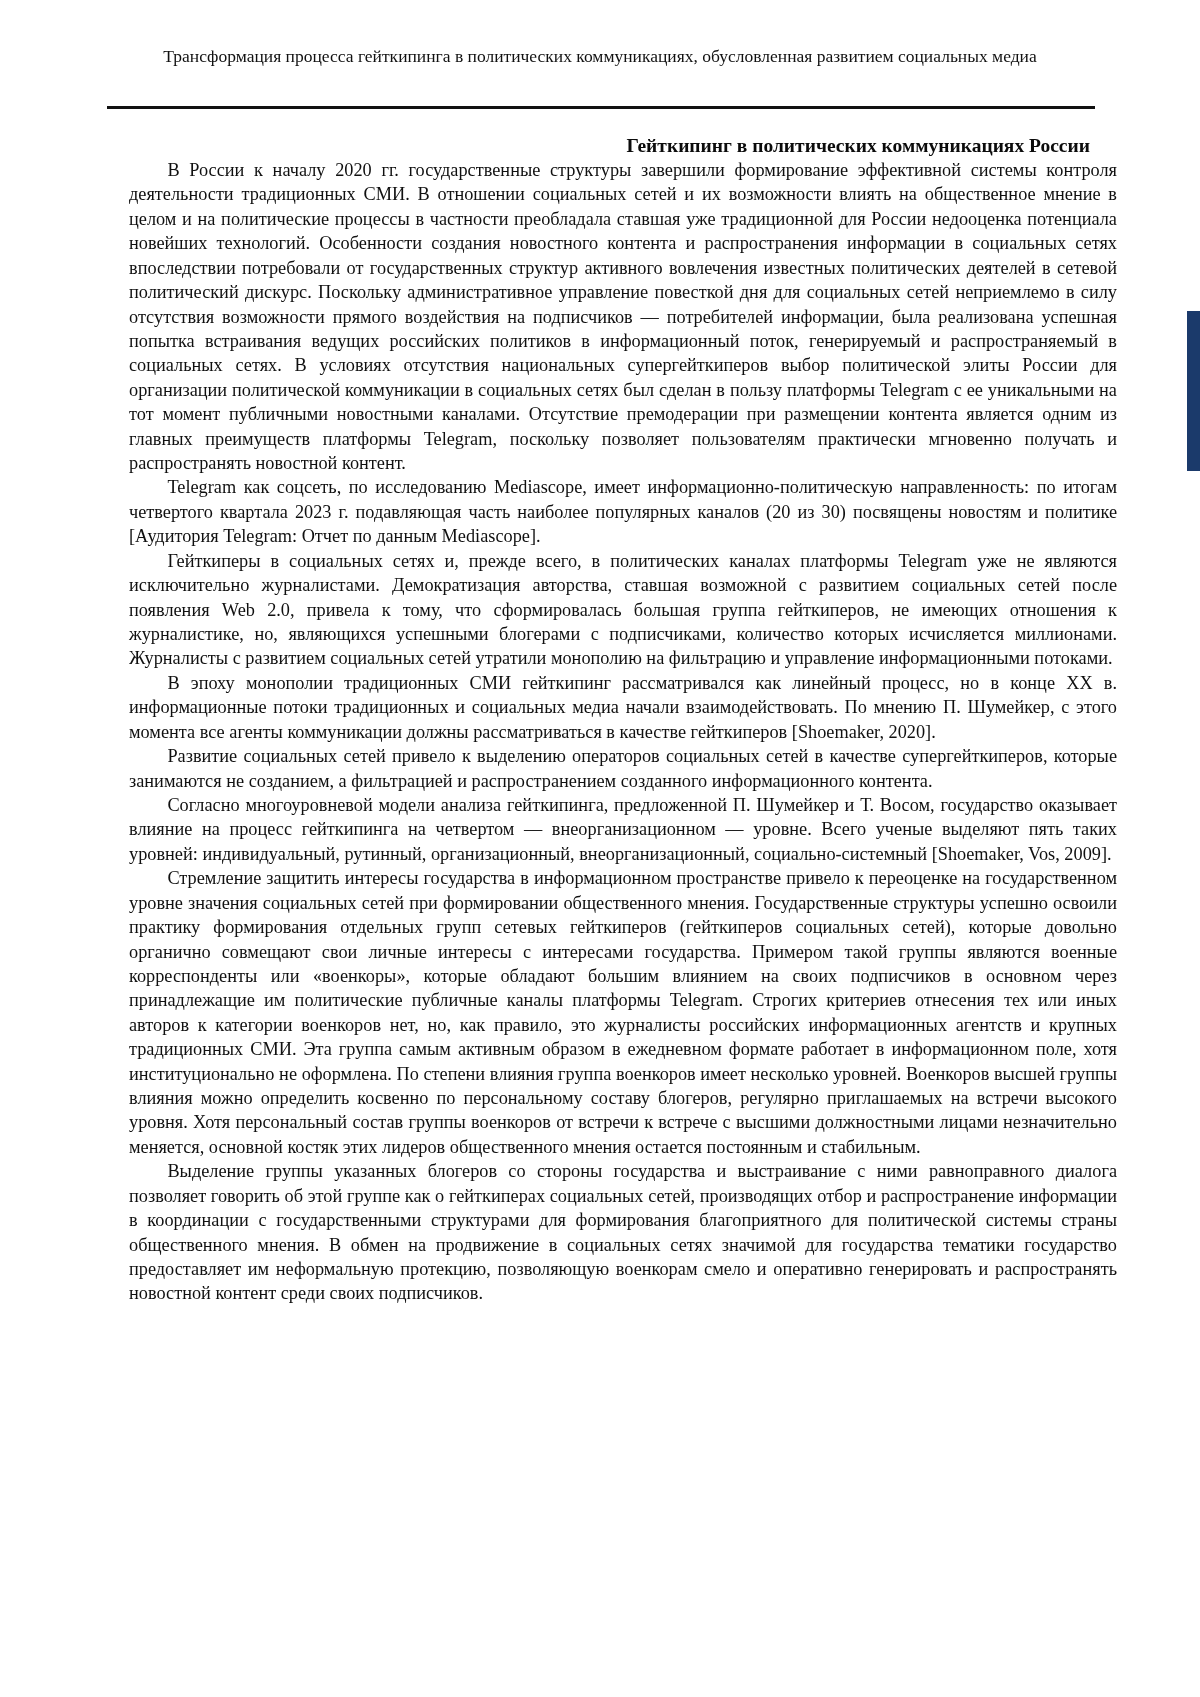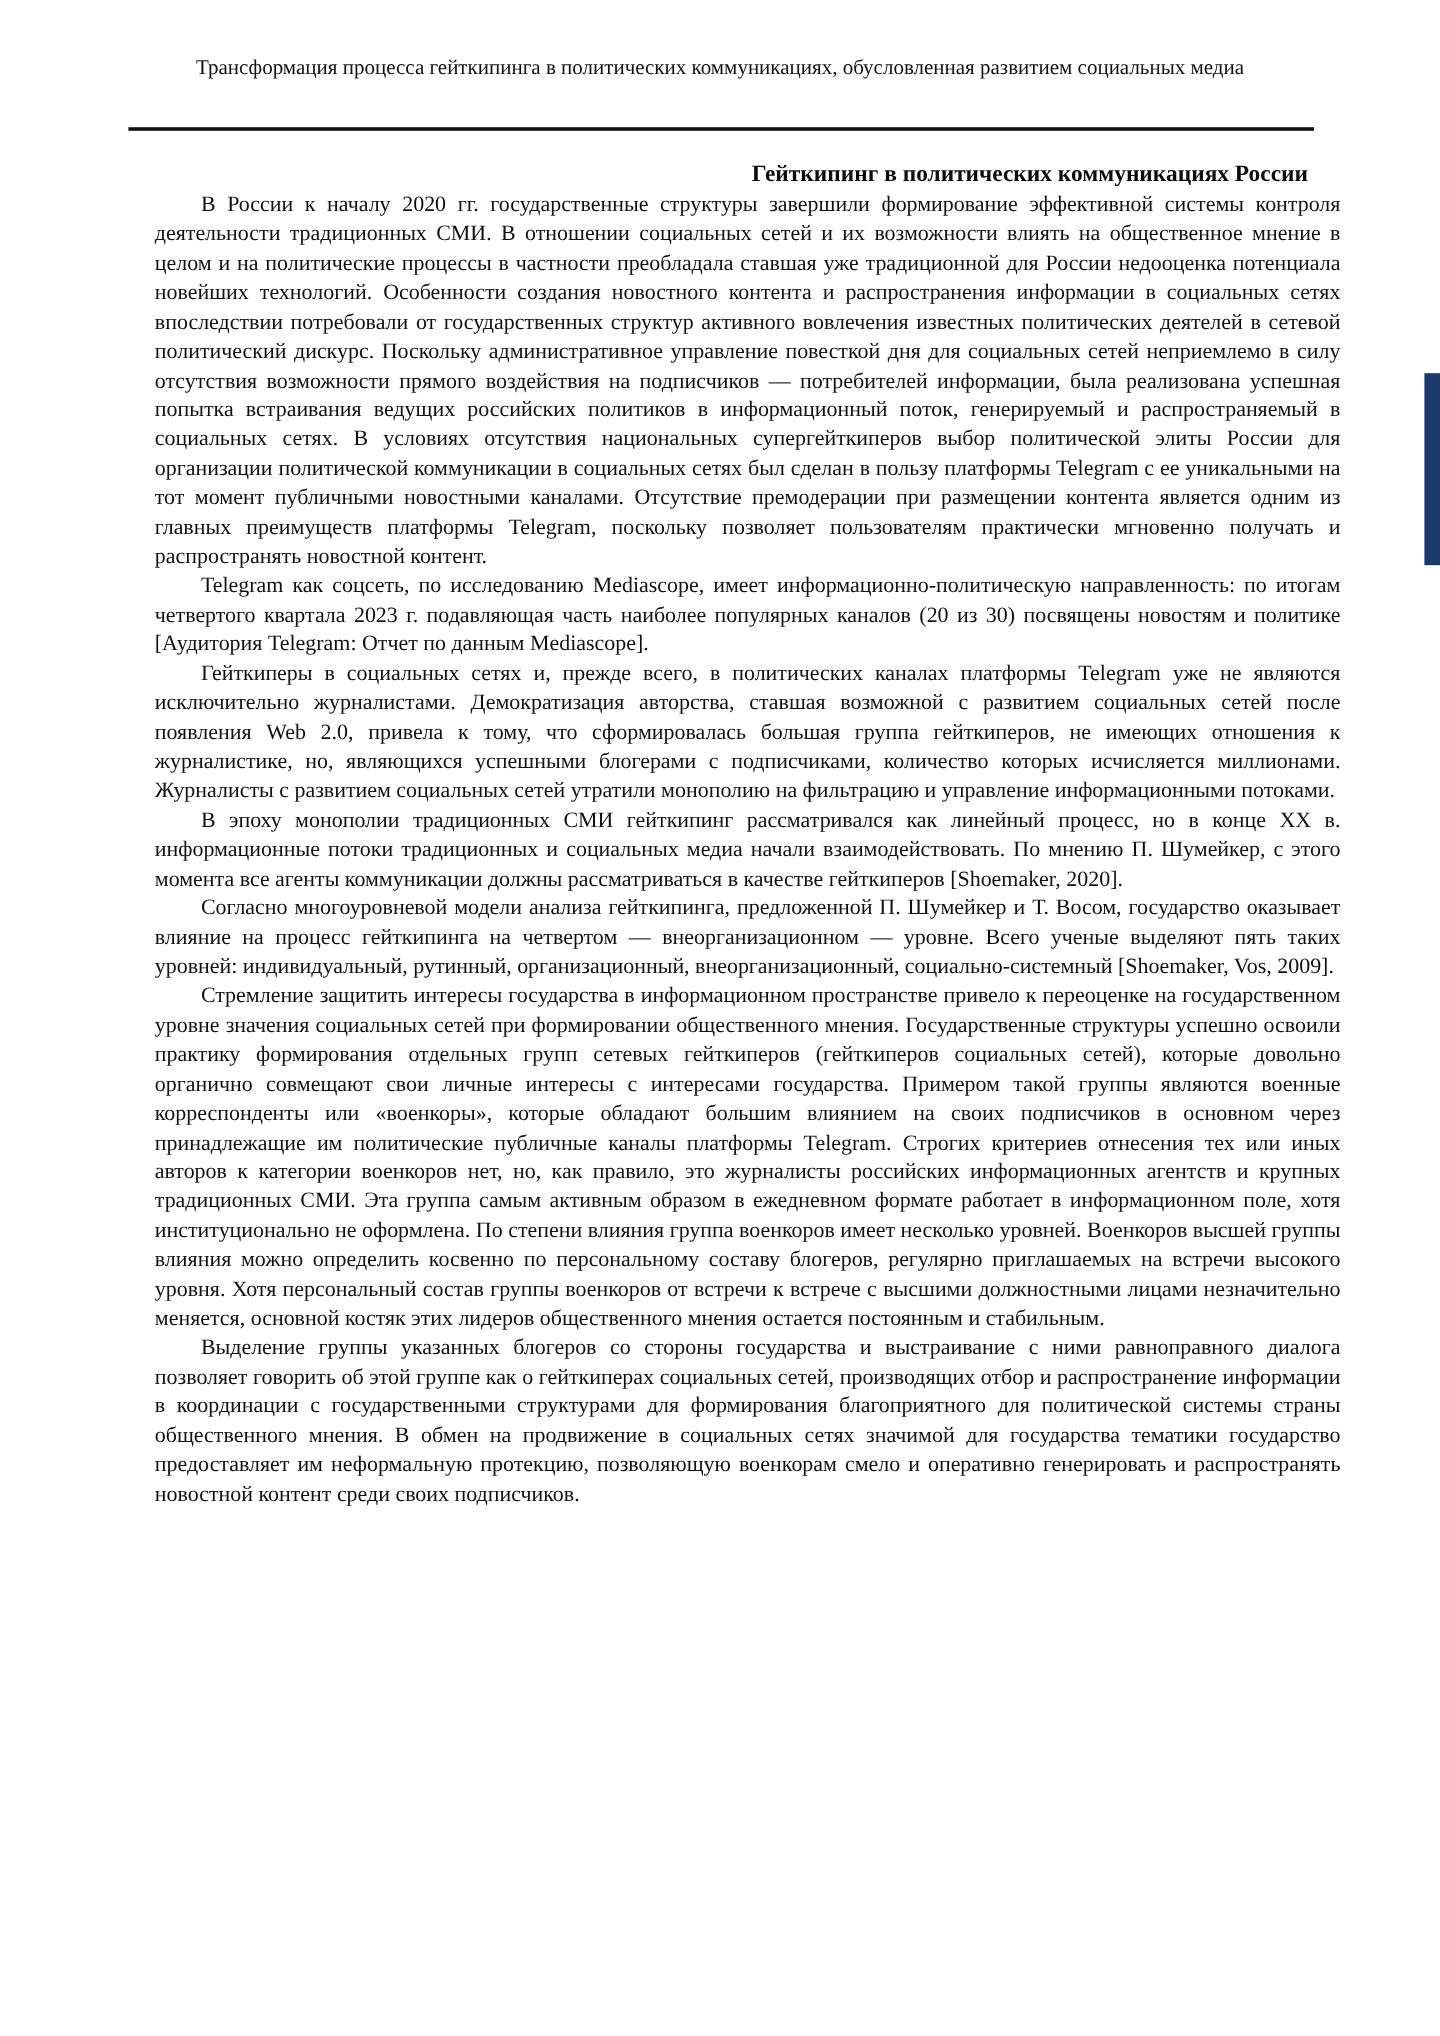"Развитие социальных сетей привело к" p.para { html: none -> <p>Развитие социальных сетей привело к выделению операторов социальных сетей в качестве супергейткиперов, которые занимаются не созданием, а фильтрацией и распространением созданного информационного контента.</p> }
